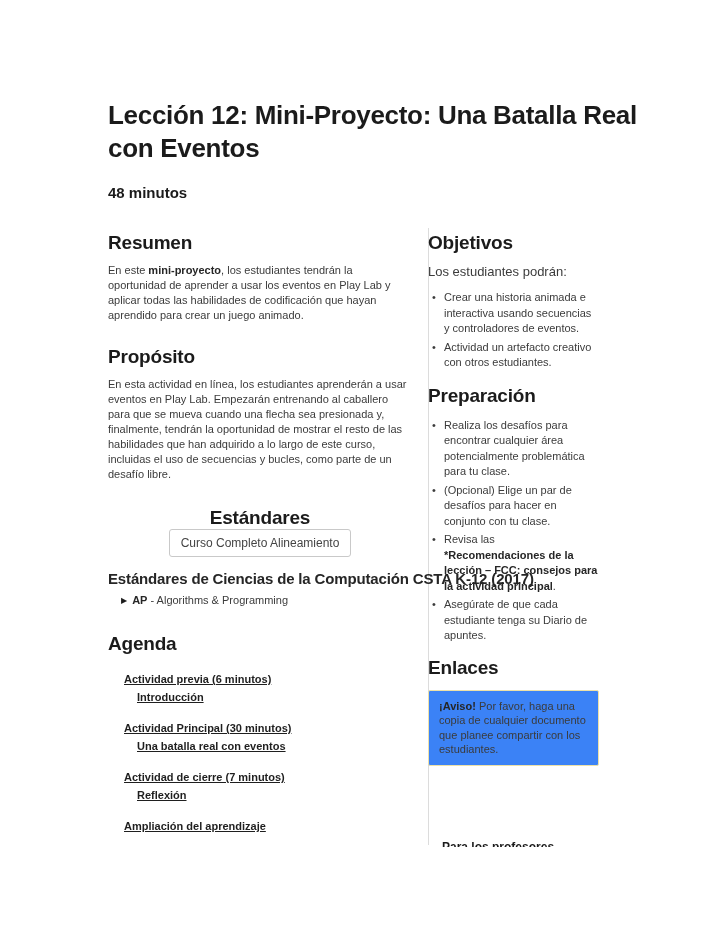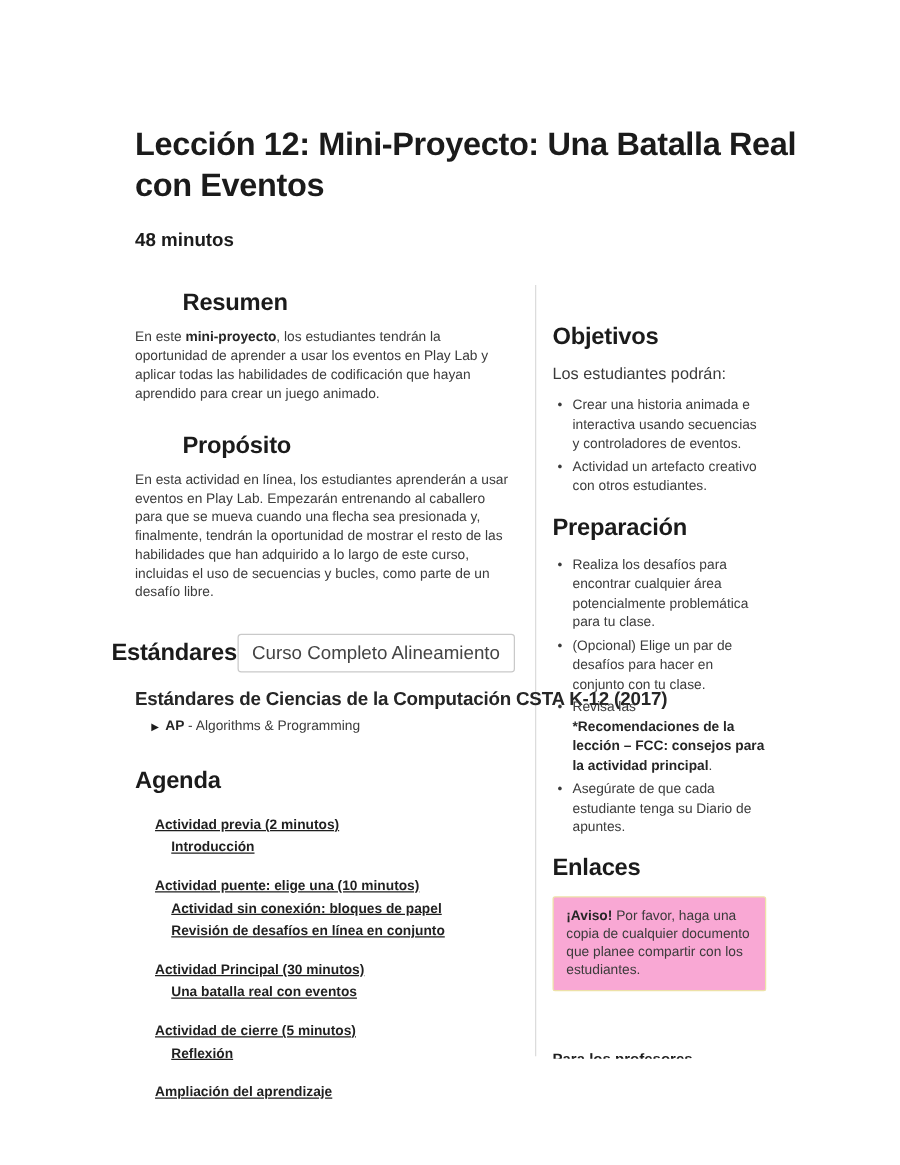"Resumen" .sec-resumen h2, .sec-proposito h2 { margin-left: 38px -> none }
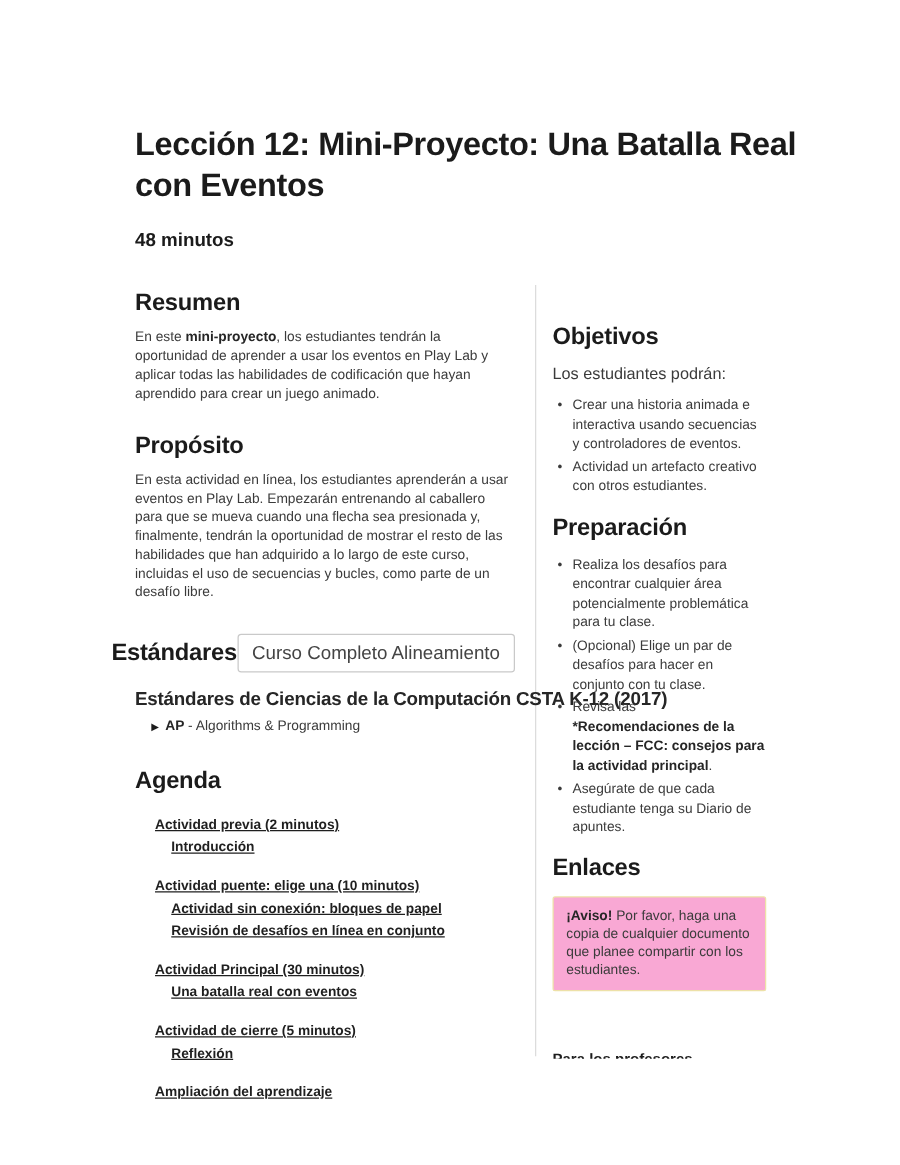"Objetivos" .col-right { left: 442px -> 428px; margin-top: 27px -> none }
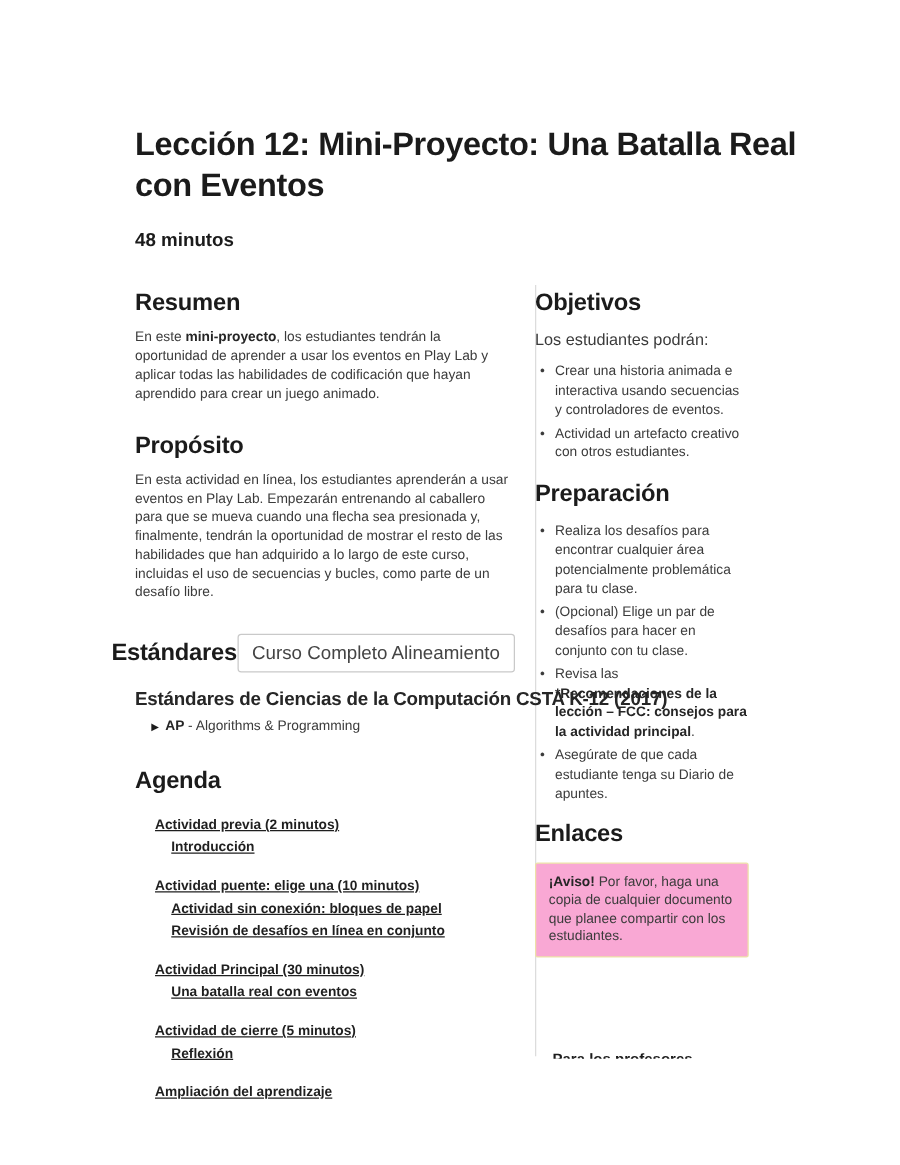"Estándares" .standards-row { flex-direction: none -> column }
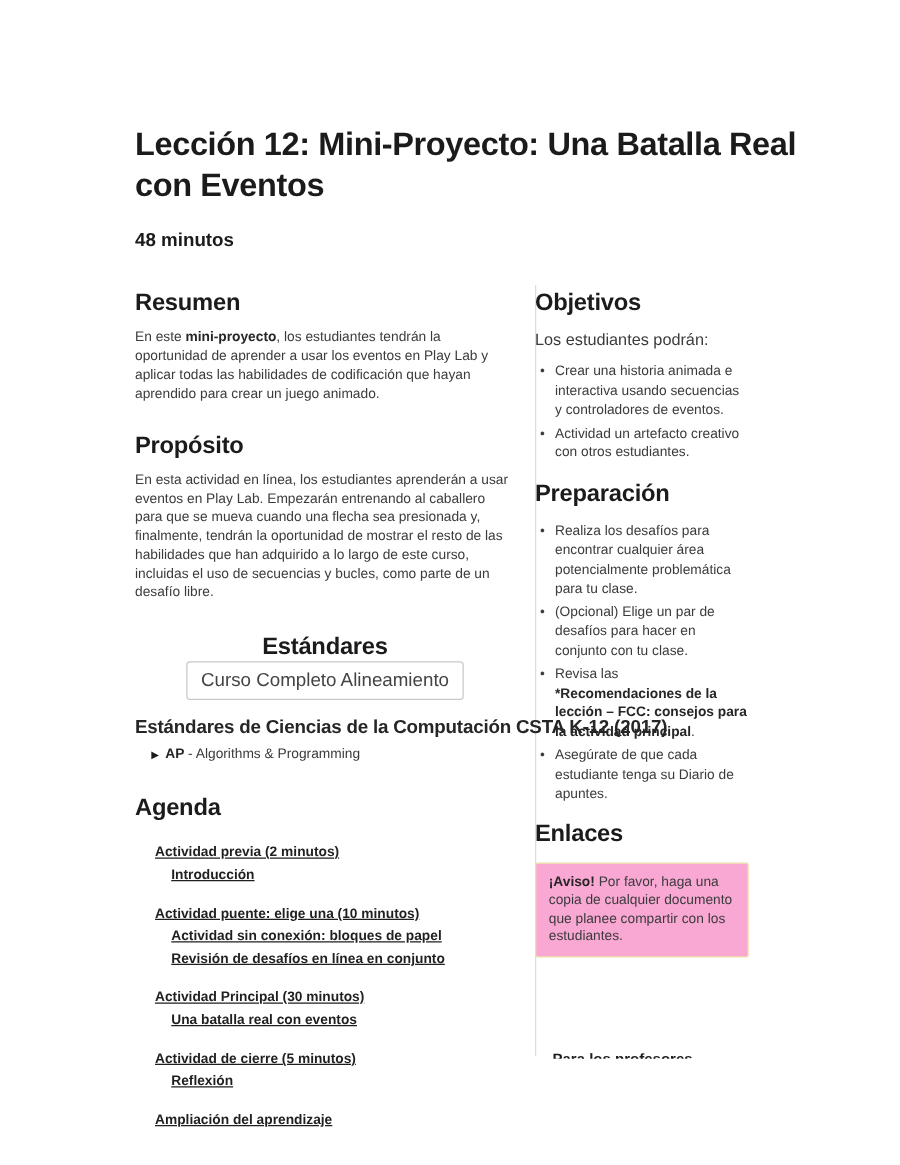"Curso Completo Alineamiento" .alignment-btn { font-size: 15px -> 12px }
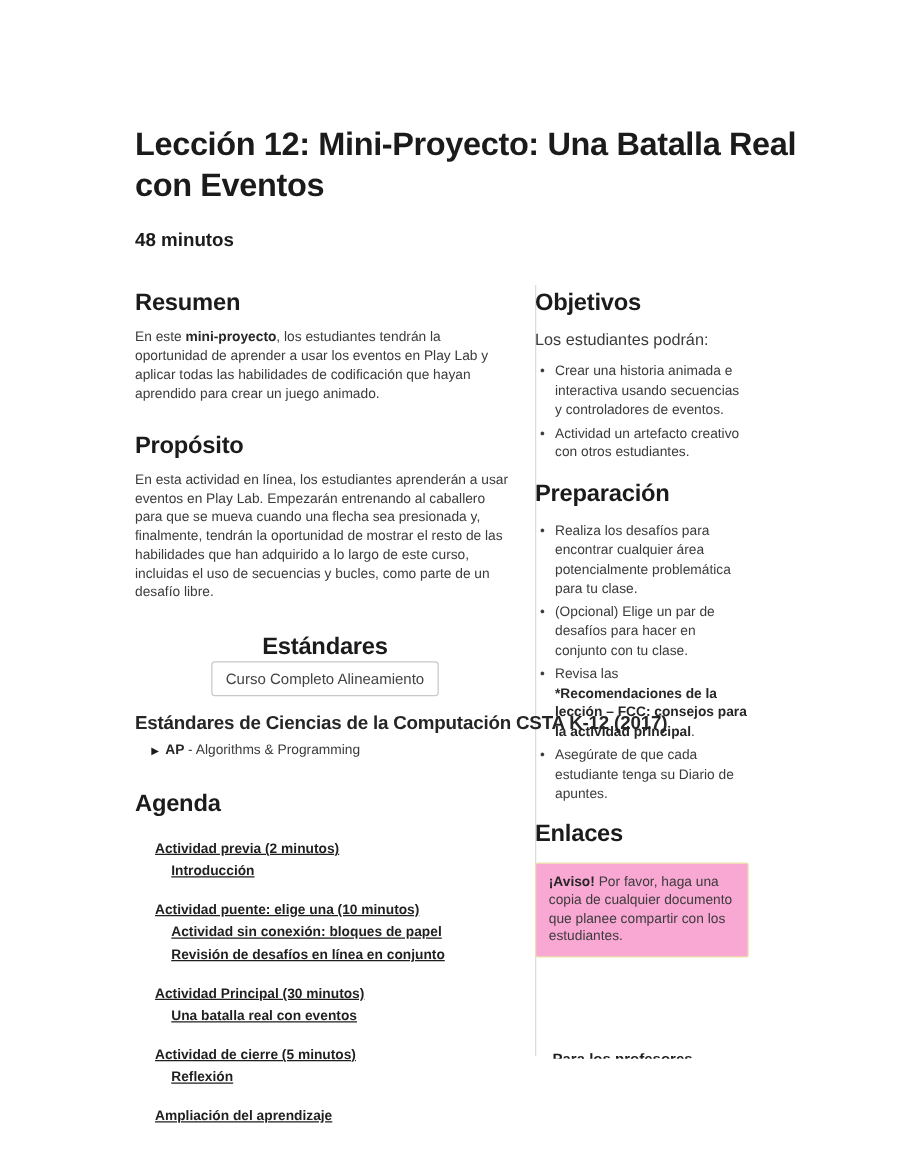"Actividad previa (2 minutos)" a.agenda-link { text: 2 -> 6 }
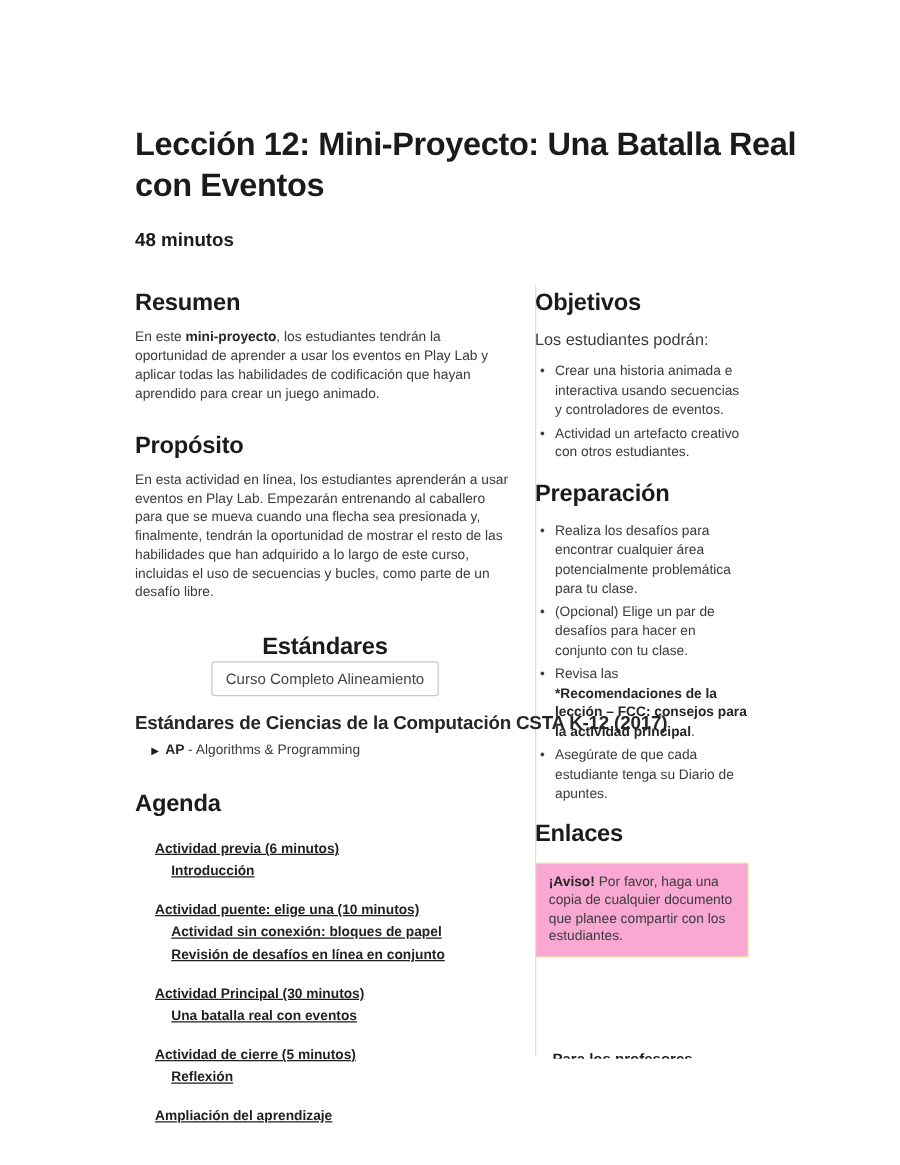"¡Aviso! Por favor, haga una" .notice { background: #f9a8d4 -> #3b82f6 }
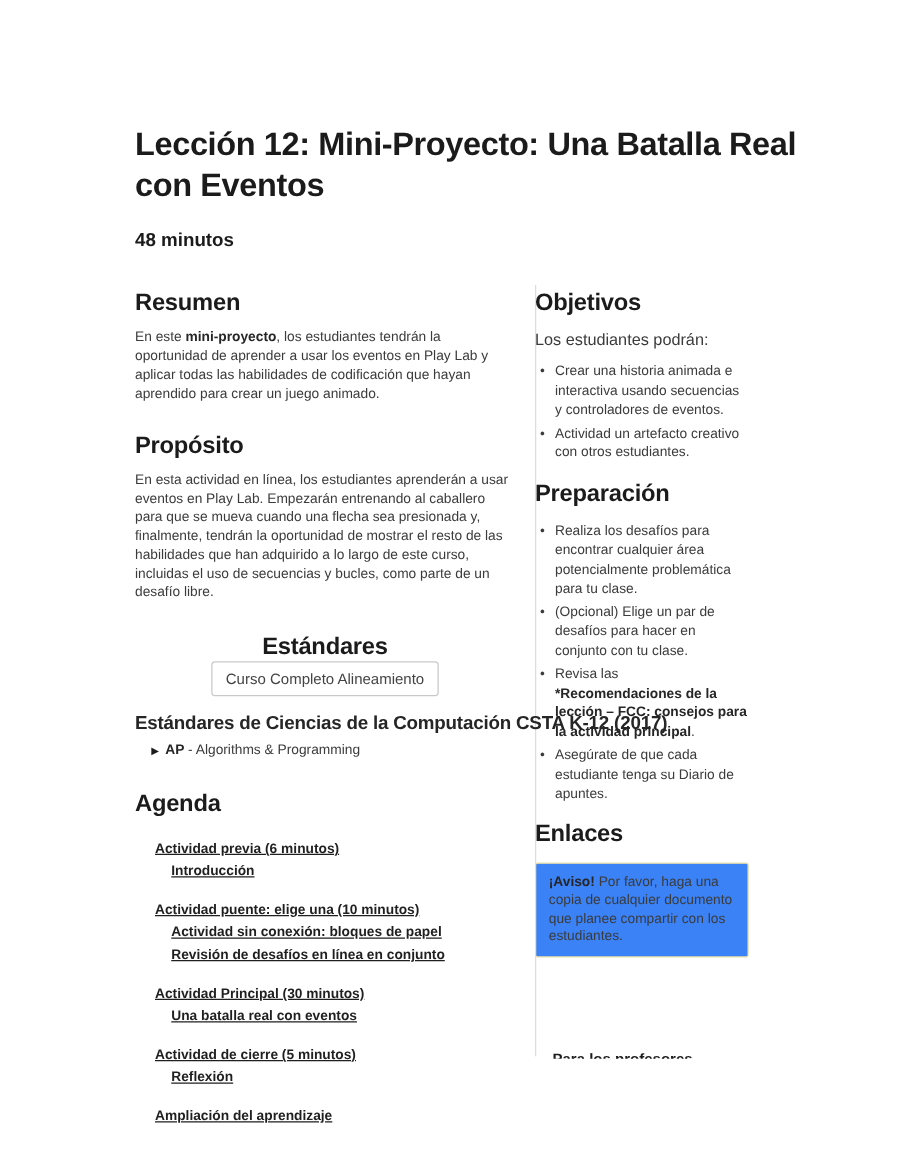"Actividad puente: elige una (10" div.agenda-group { html: <div> <a>Actividad puente: elige una (10 minutos)</a> <div> <a>Actividad sin conexión: bloques de papel</a><br> <a>Revisión de desafíos en línea en conjunto</a> </div> </div> -> none }
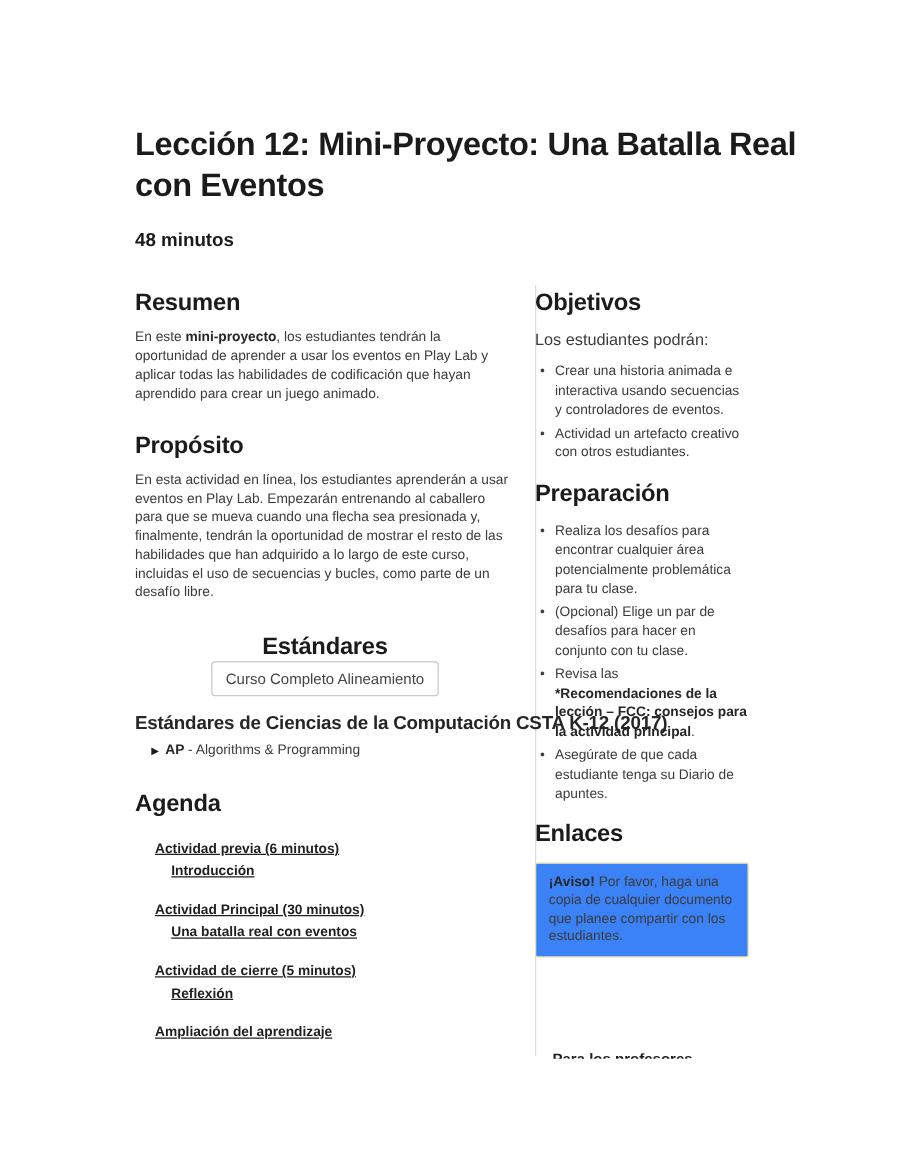"Actividad de cierre (5 minutos)" a.agenda-link { text: 5 -> 7 }
